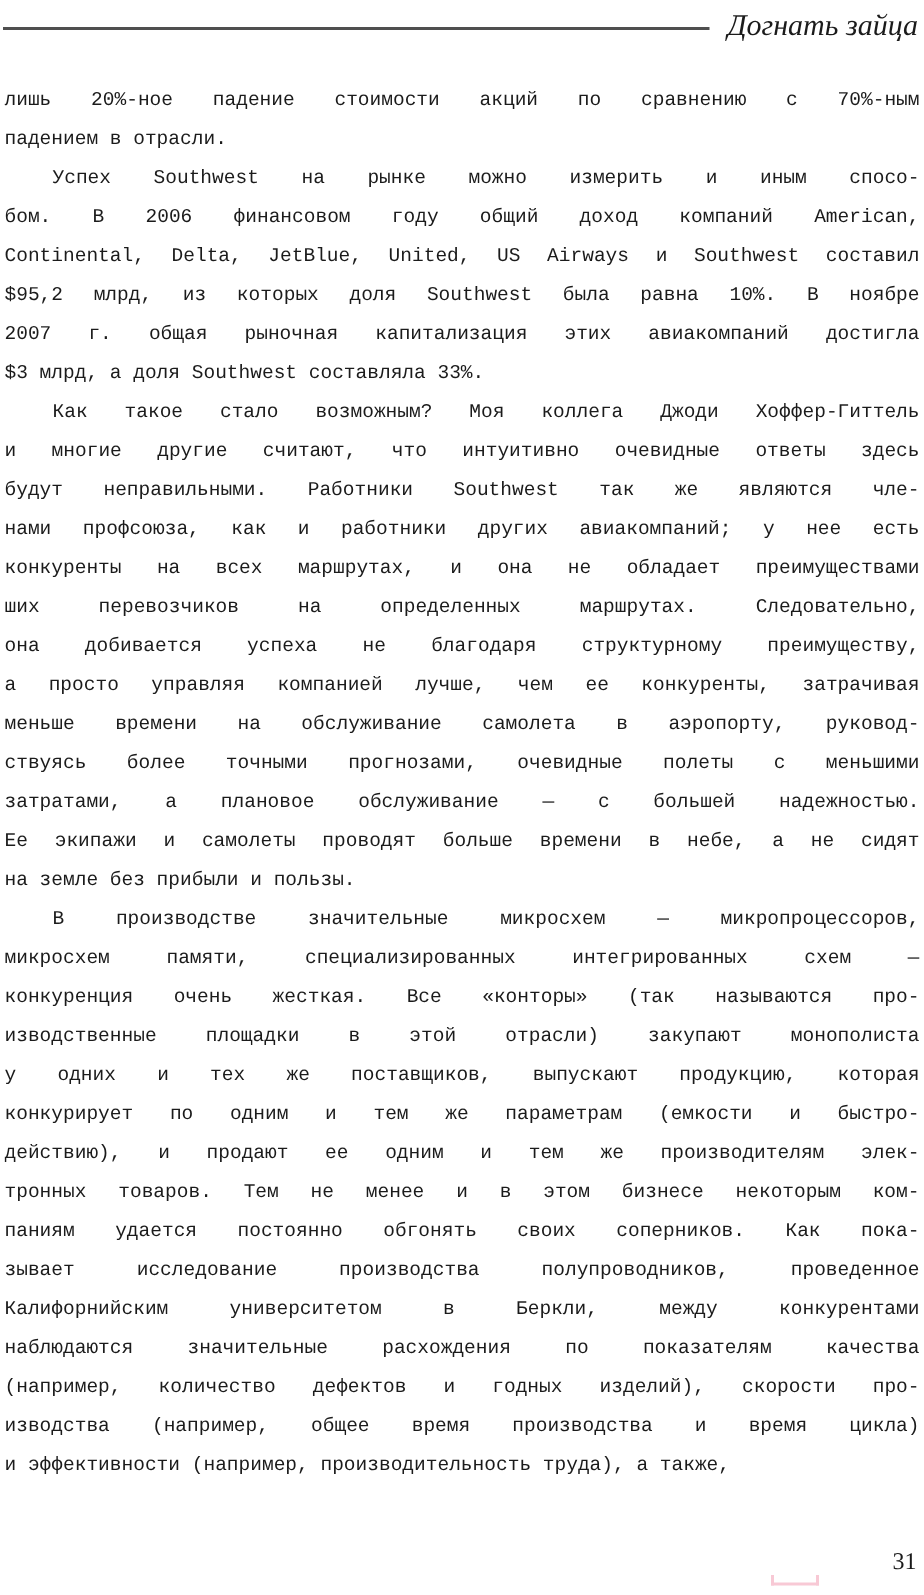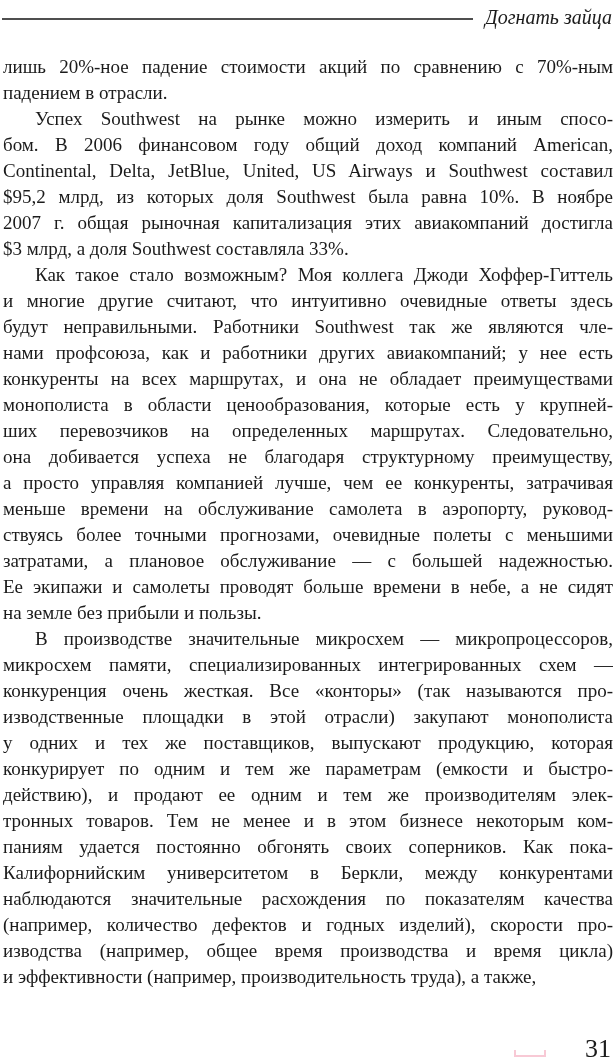"лишь 20%-ное падение стоимости акций" .line { font-family: none -> Liberation Mono, monospace; font-size: 19px -> 13px }
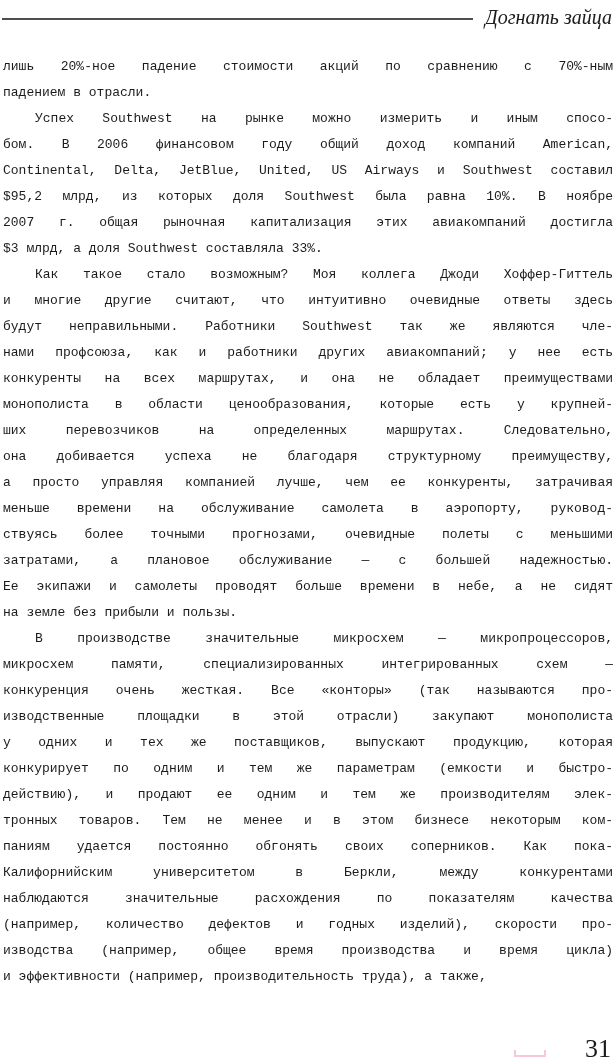"монополиста в области ценообразования," div.line { html: <div>монополиста в области ценообразования, которые есть у крупней-</div> -> none }
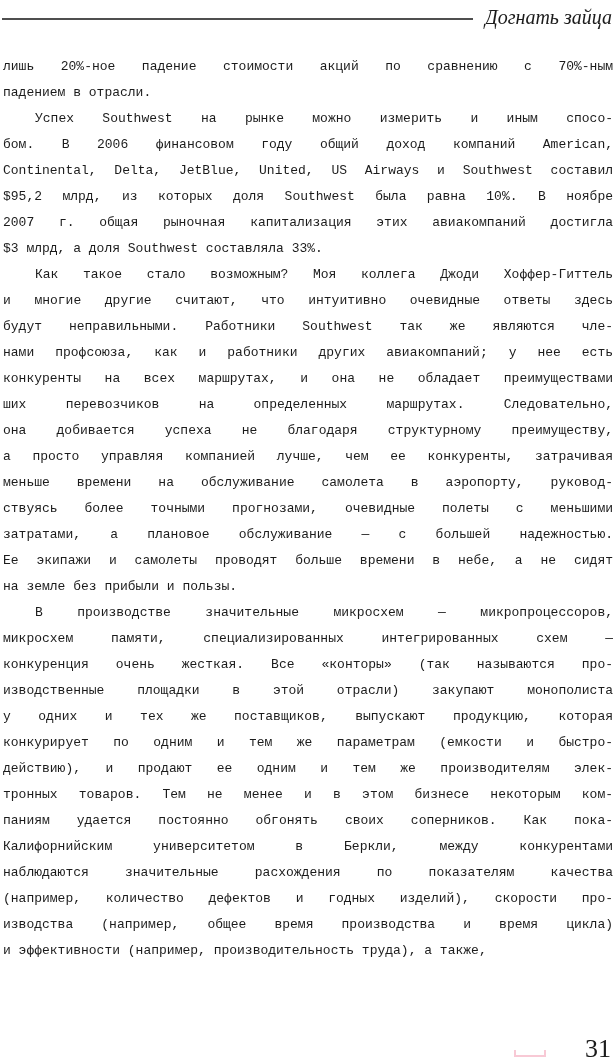"зывает исследование производства" div.line { html: none -> <div>зывает исследование производства полупроводников, проведенное</div> }
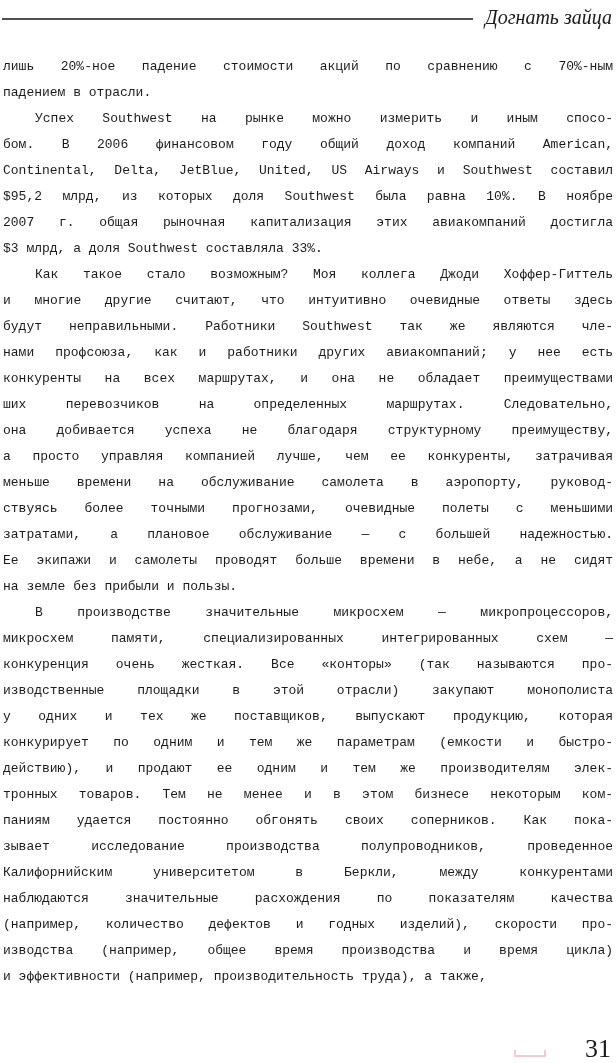"31" .page-number { bottom: 1px -> 13px; font-size: 26px -> 16px }
